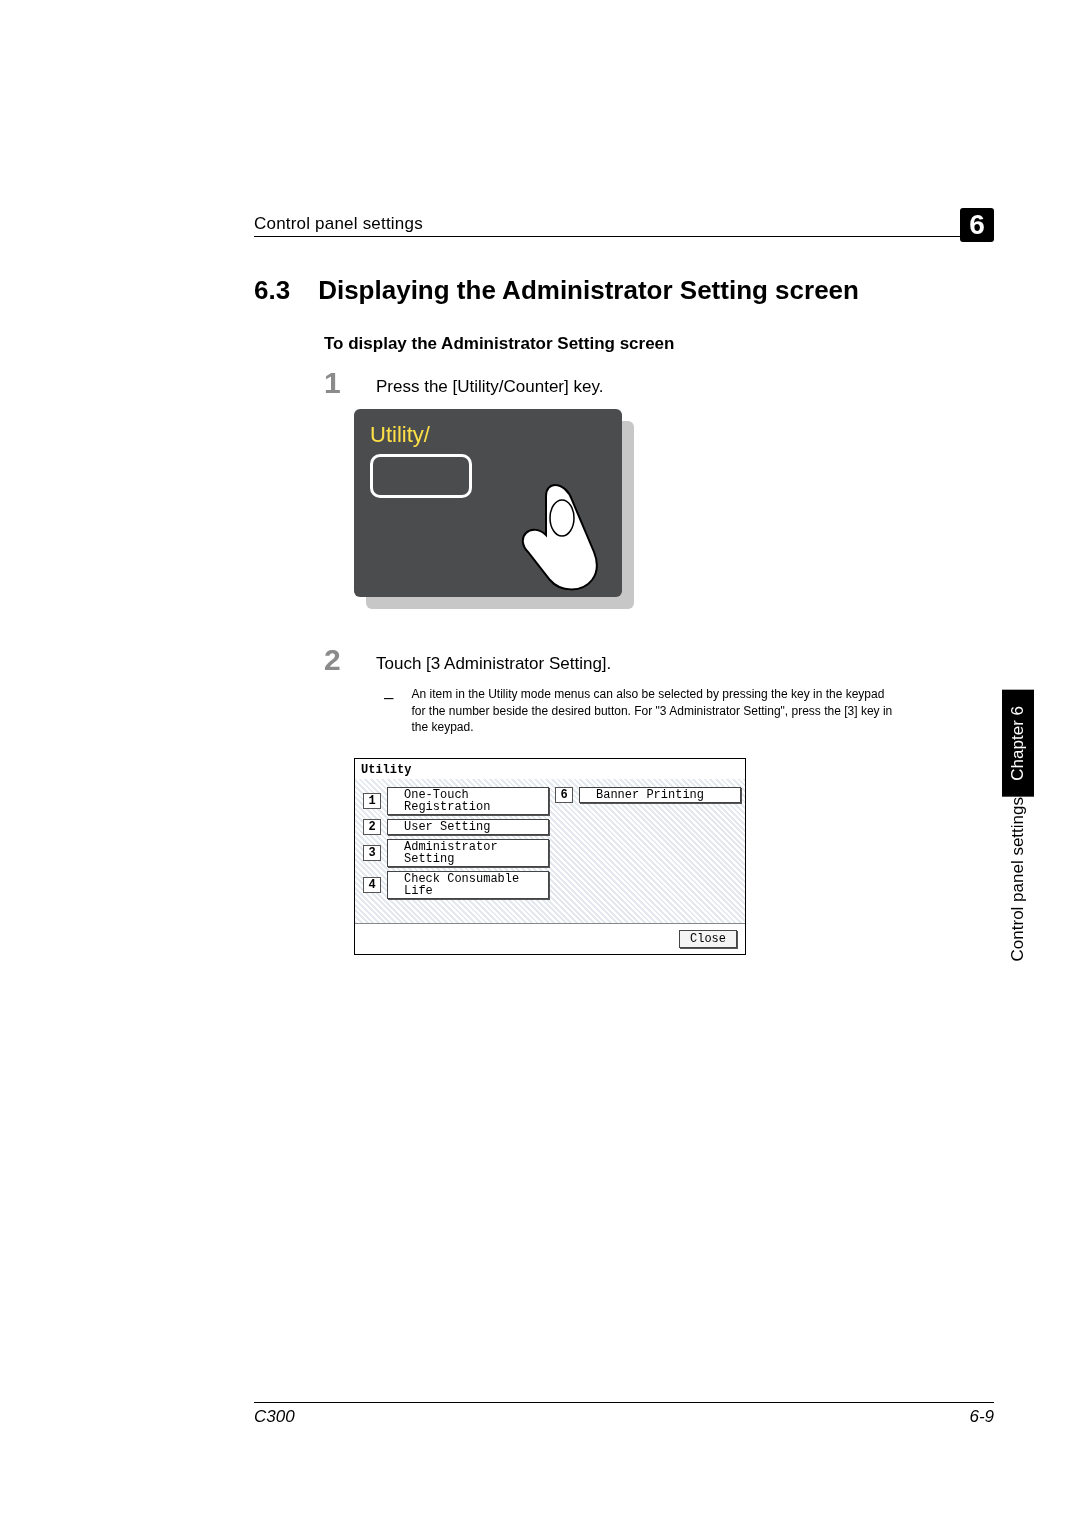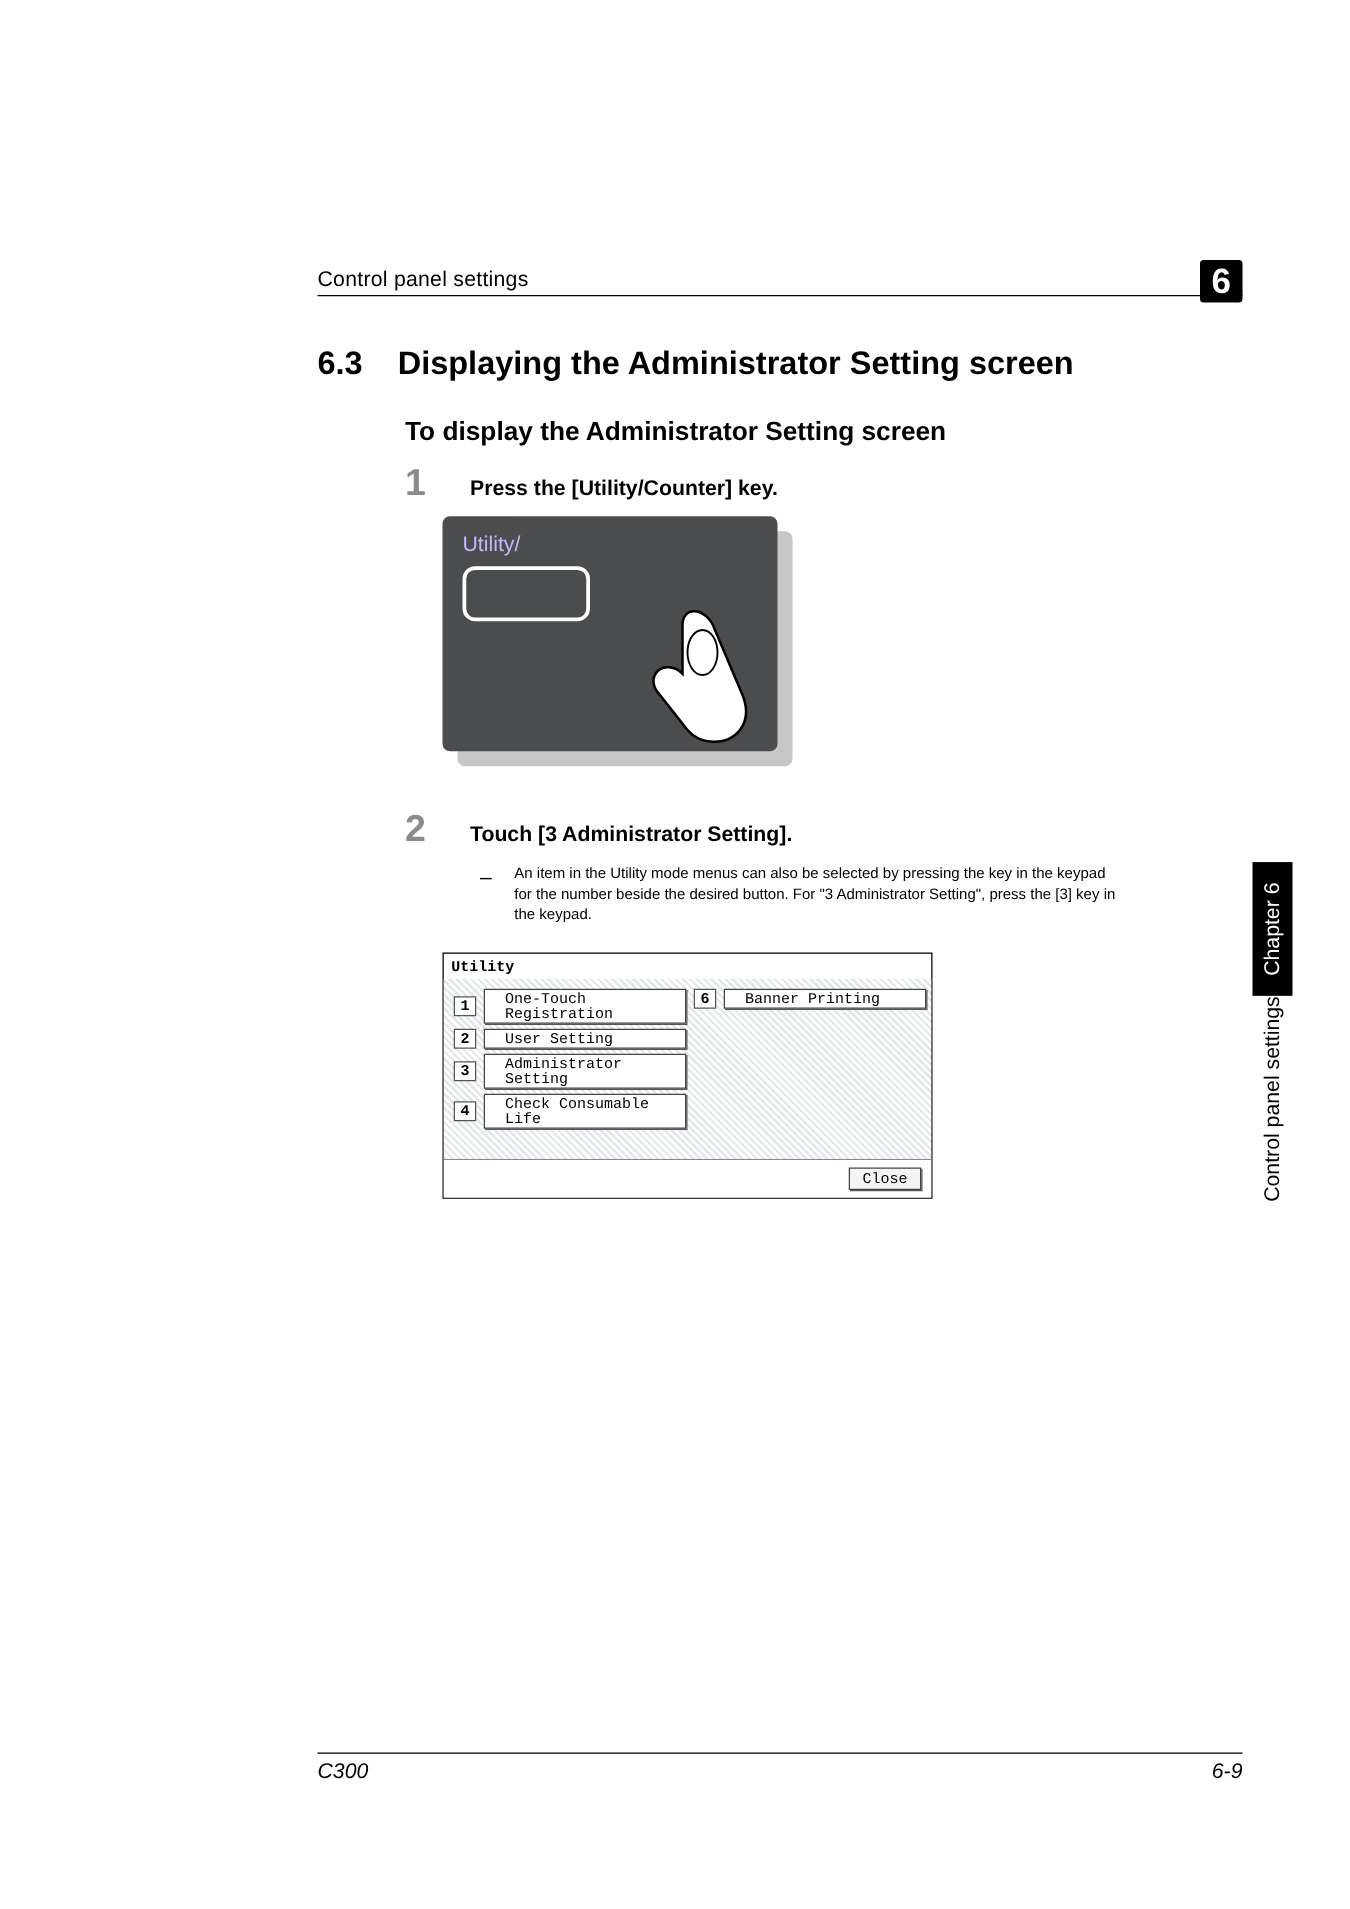"To display the Administrator Setting" .subheading { font-size: 21px -> 17px }
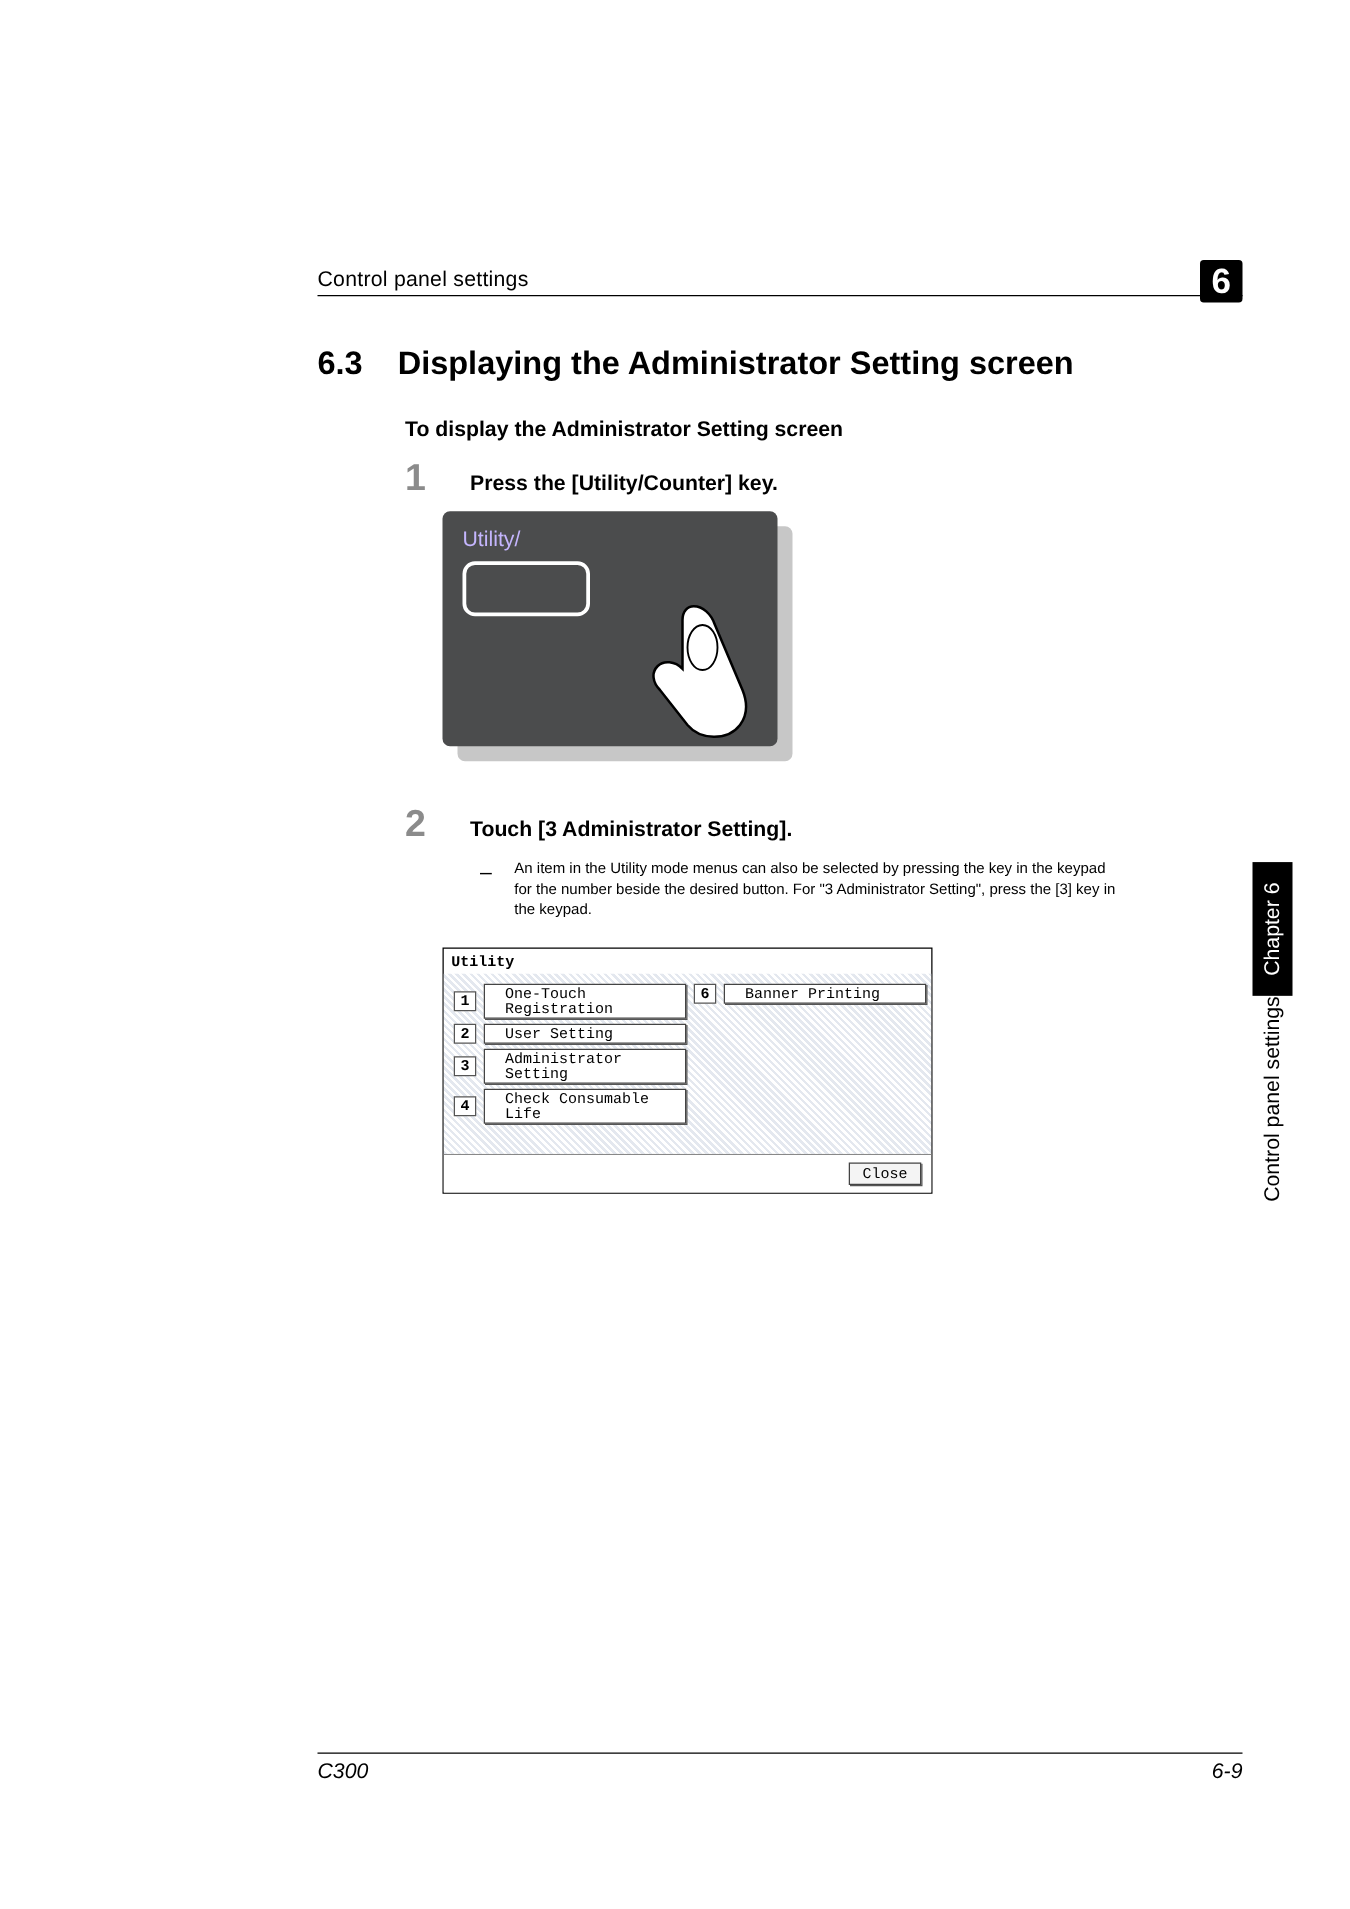"Press the [Utility/Counter] key." .step-text { font-weight: bold -> none }
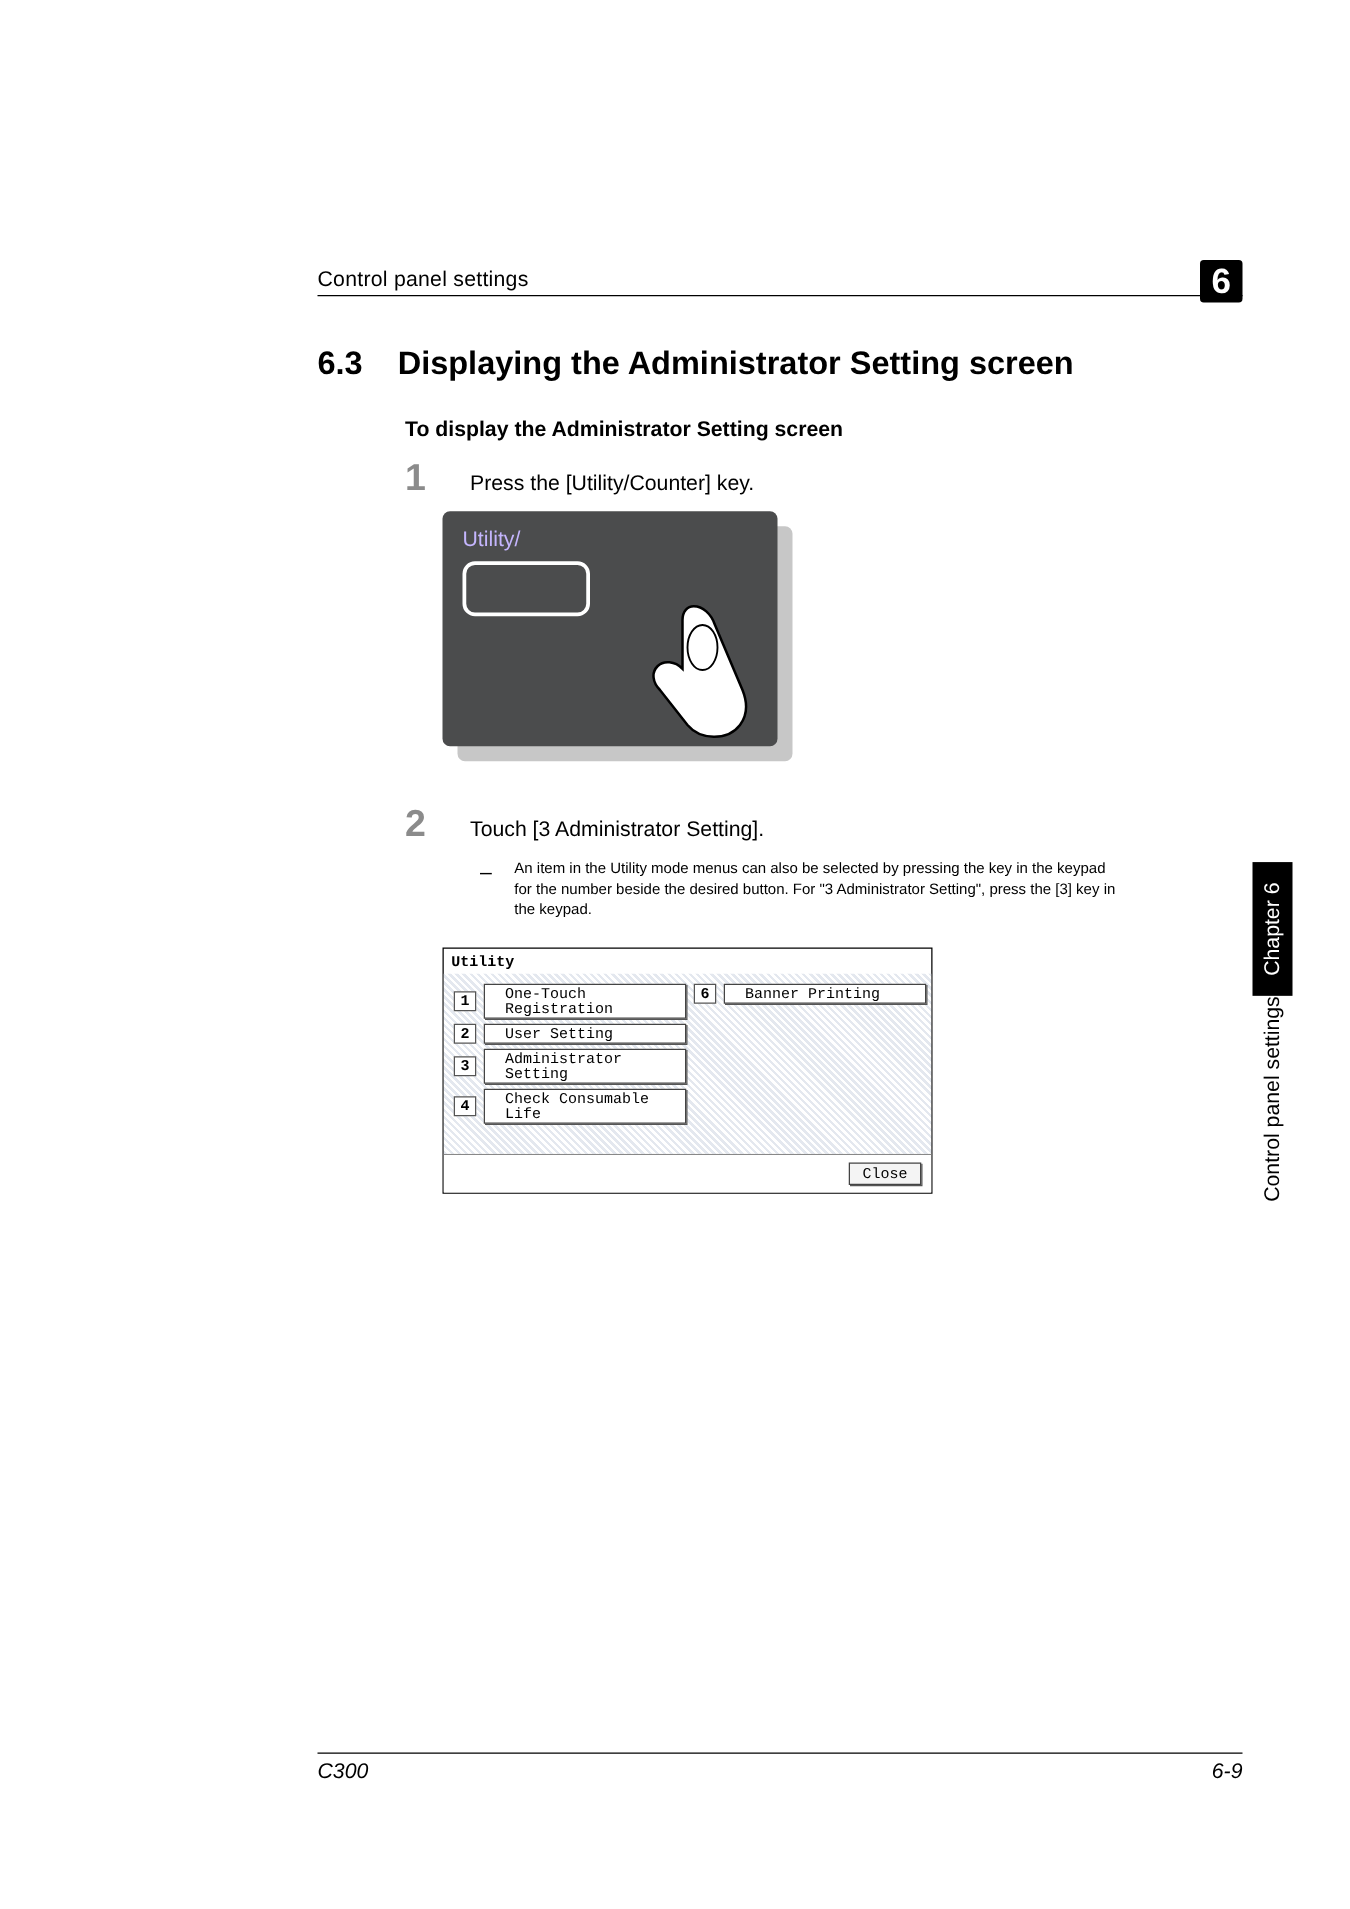"Utility/" .keypanel { color: #c4b5fd -> #fde047; font-size: 17px -> 22px }
